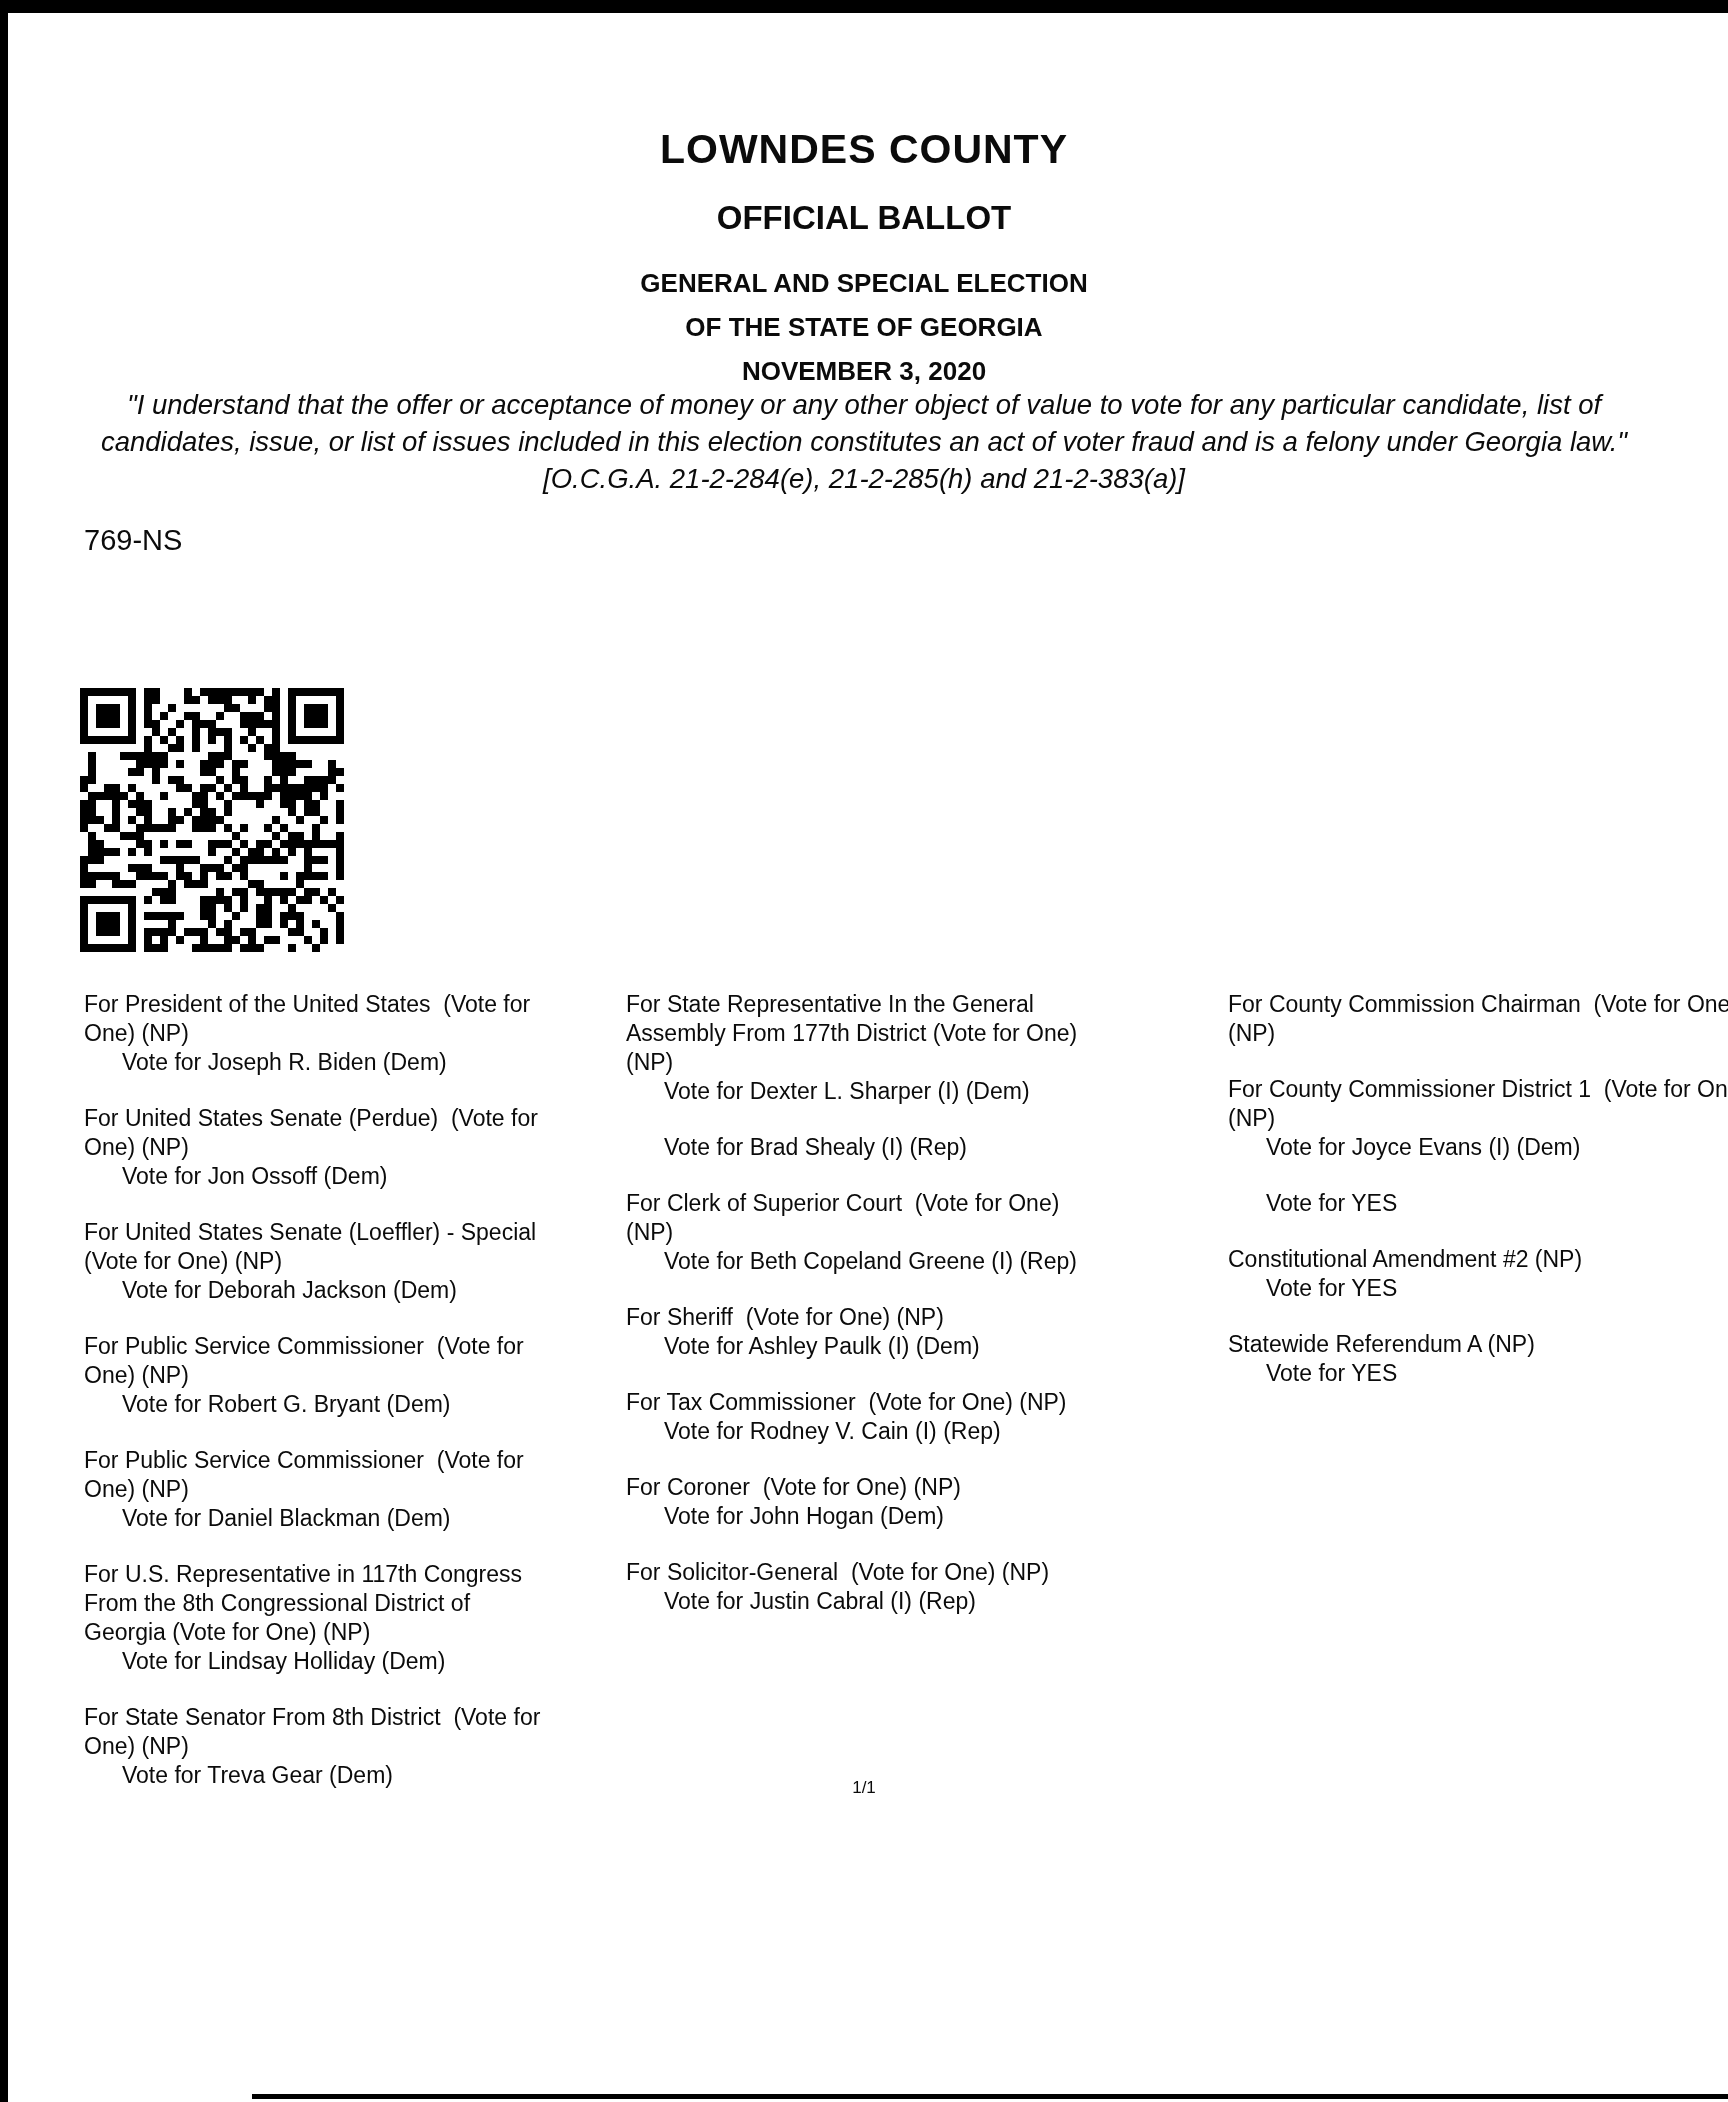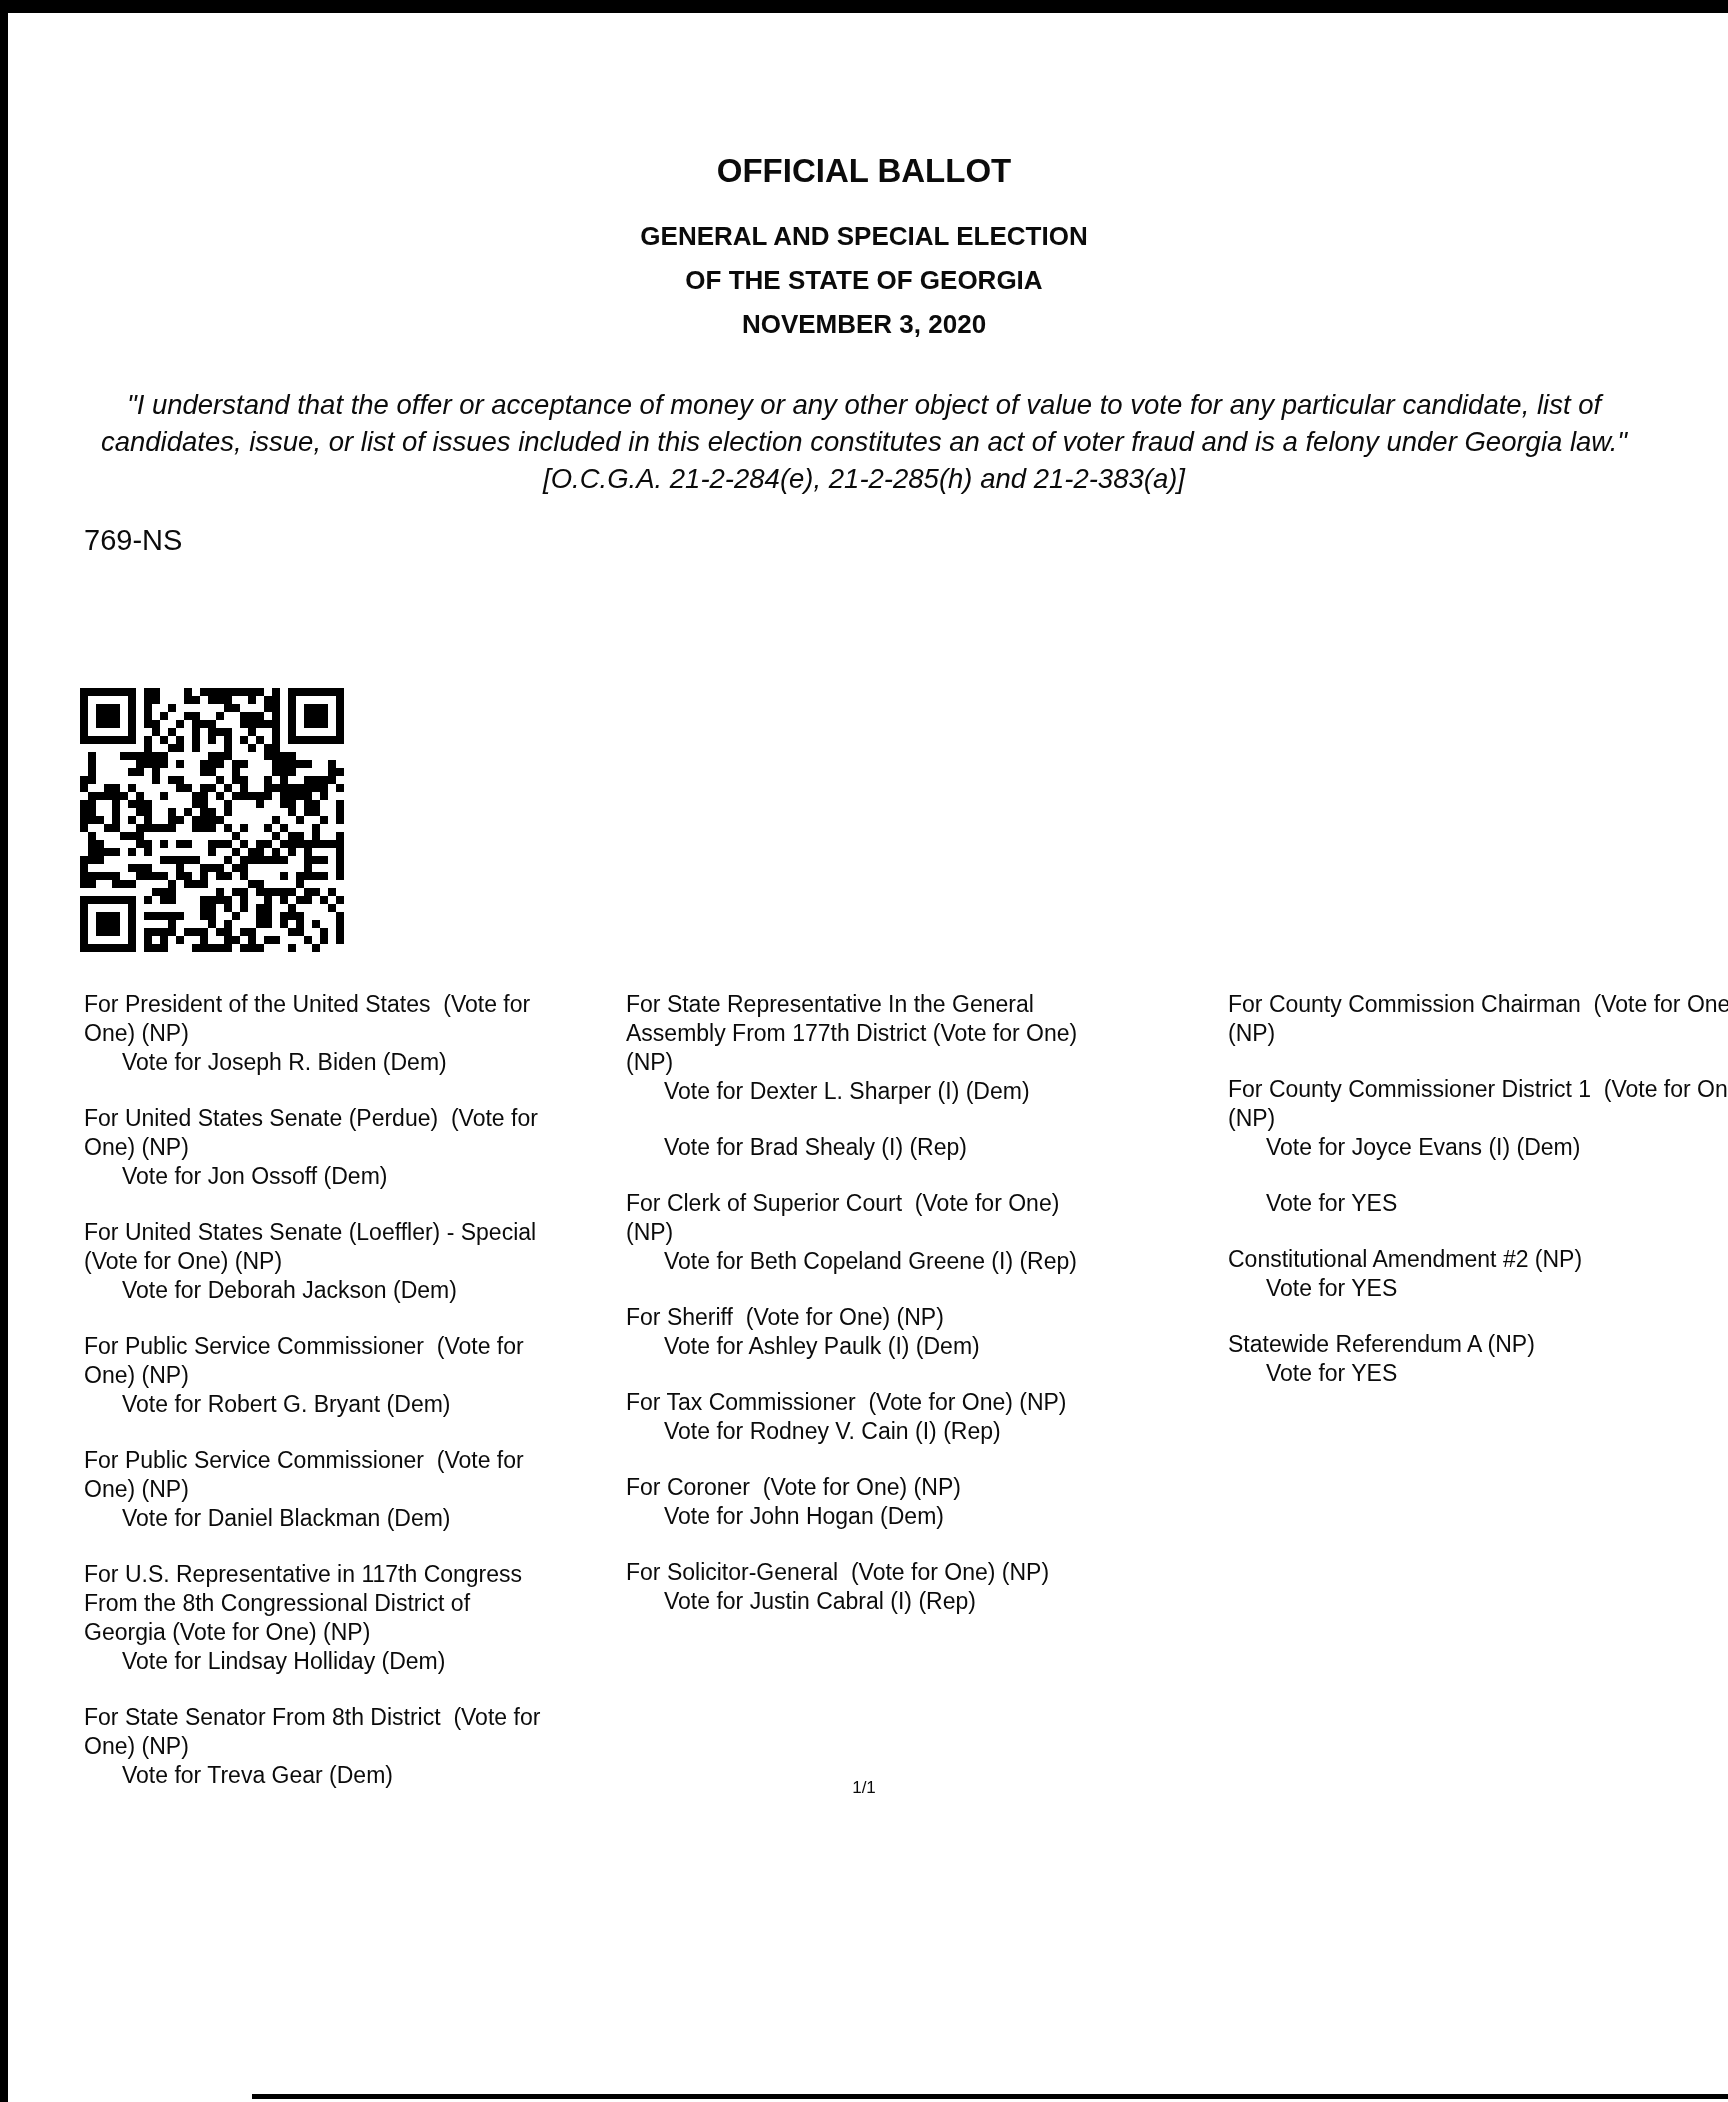"LOWNDES COUNTY" div.title-main { html: none -> <div>LOWNDES COUNTY</div> }
